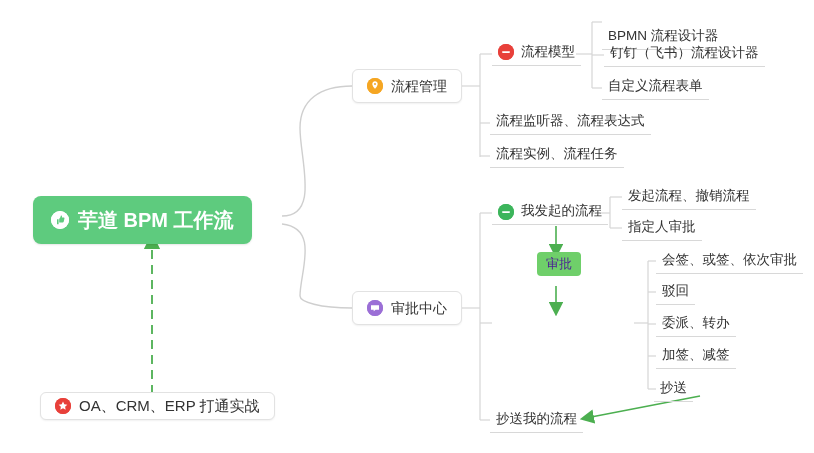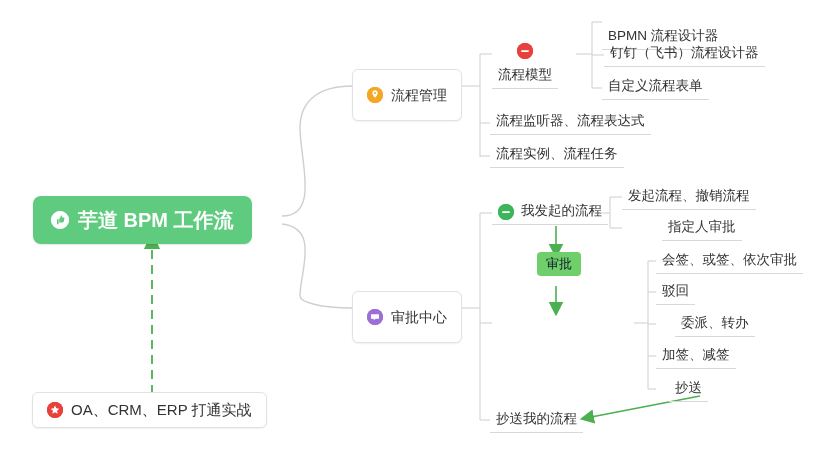"流程模型" div.node { flex-direction: column -> none }
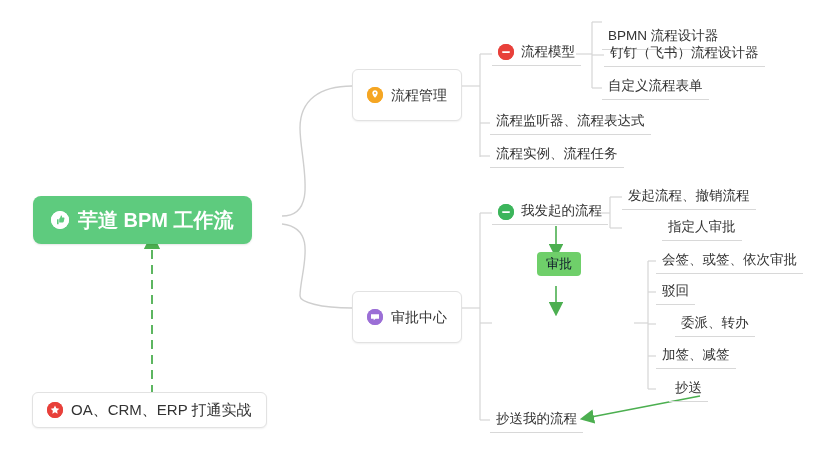"流程管理" .boxed { height: 52px -> 34px }
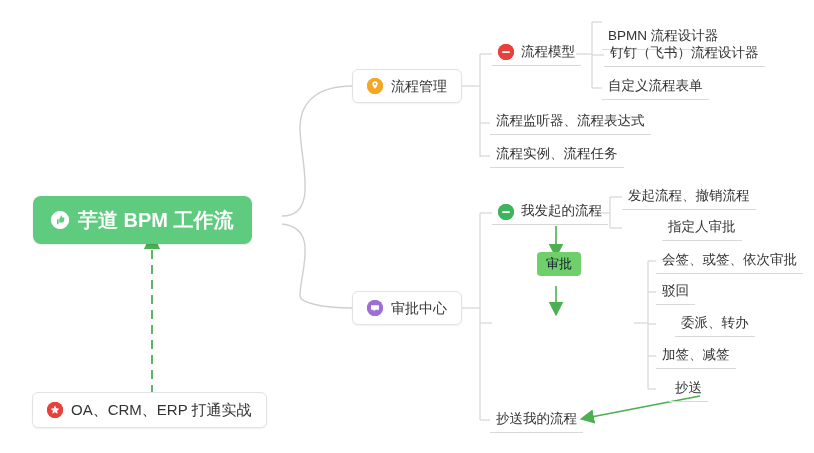"指定人审批" div.node { margin-left: 40px -> none }
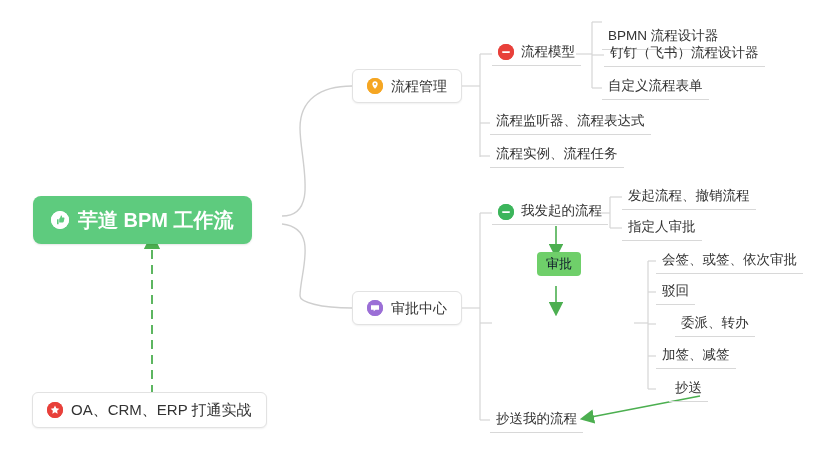"审批" .tag { color: #0f172a -> #4c1d95 }
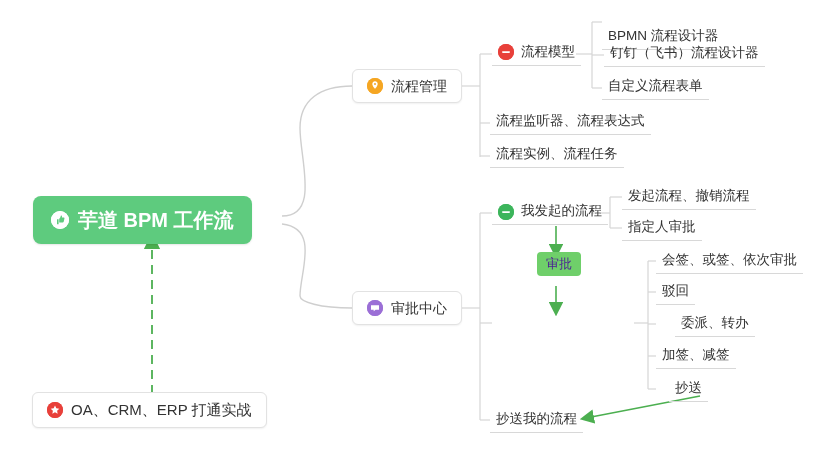"委派、转办" div.node { margin-left: 19px -> none }
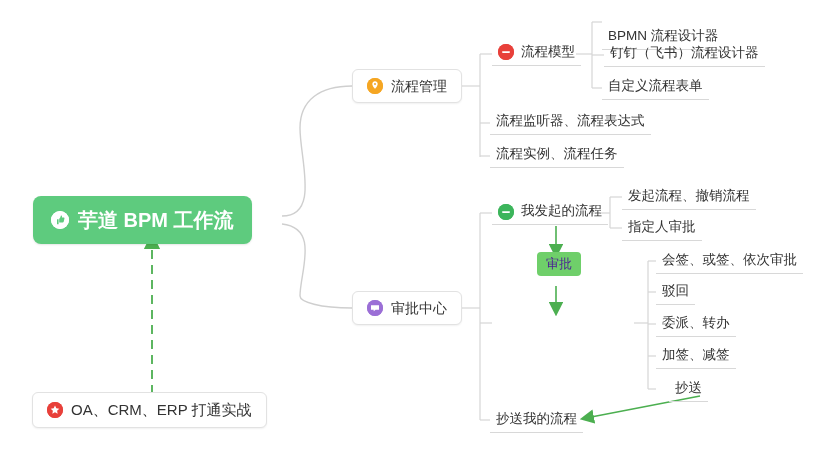"抄送" div.node { left: 669px -> 654px }
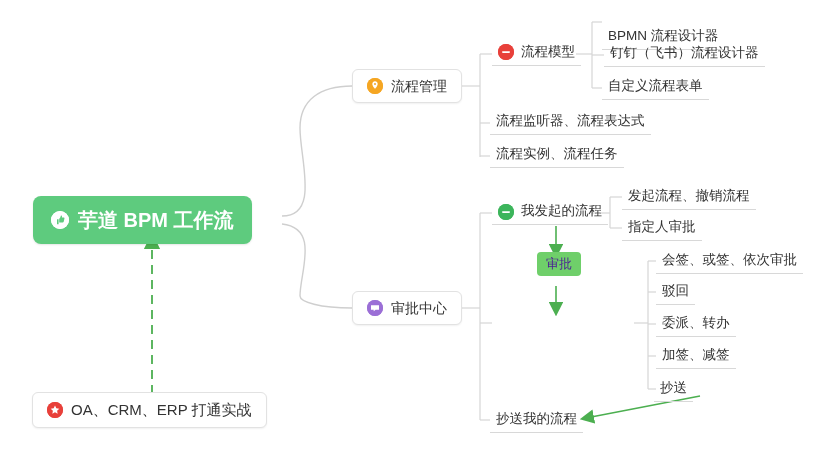"OA、CRM、ERP 打通实战" div.node { height: 36px -> 28px; left: 32px -> 40px }
